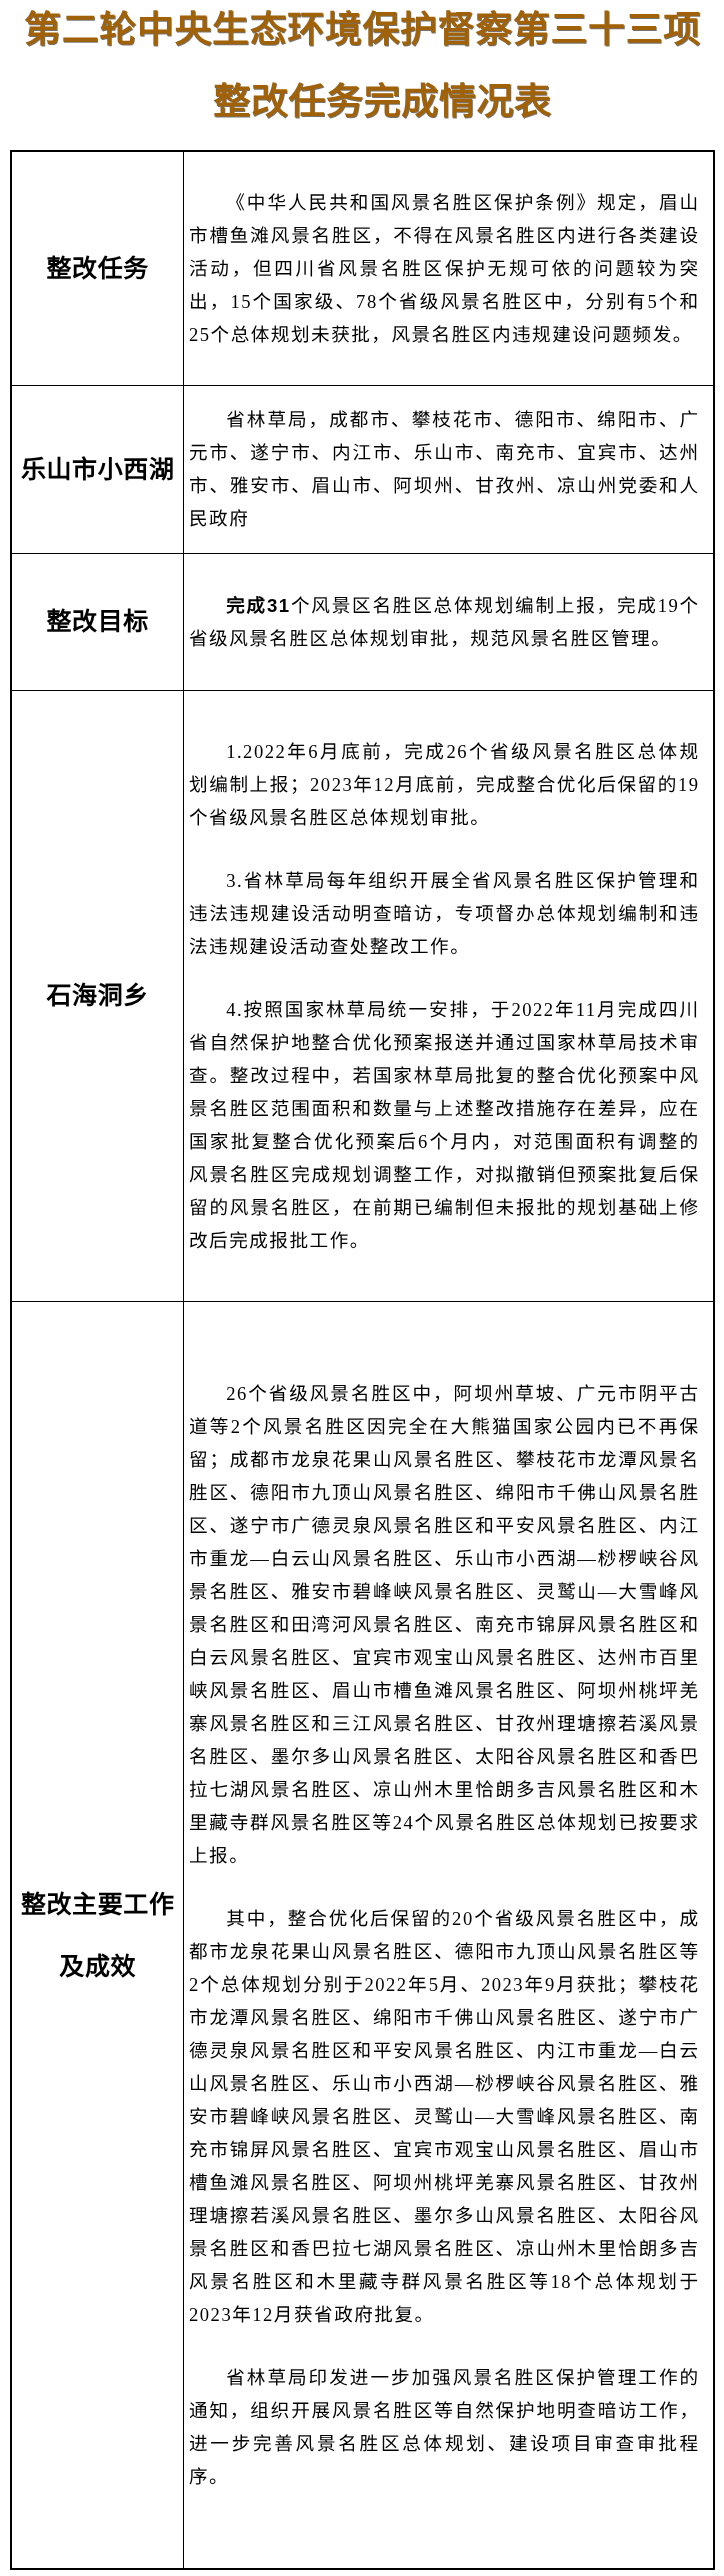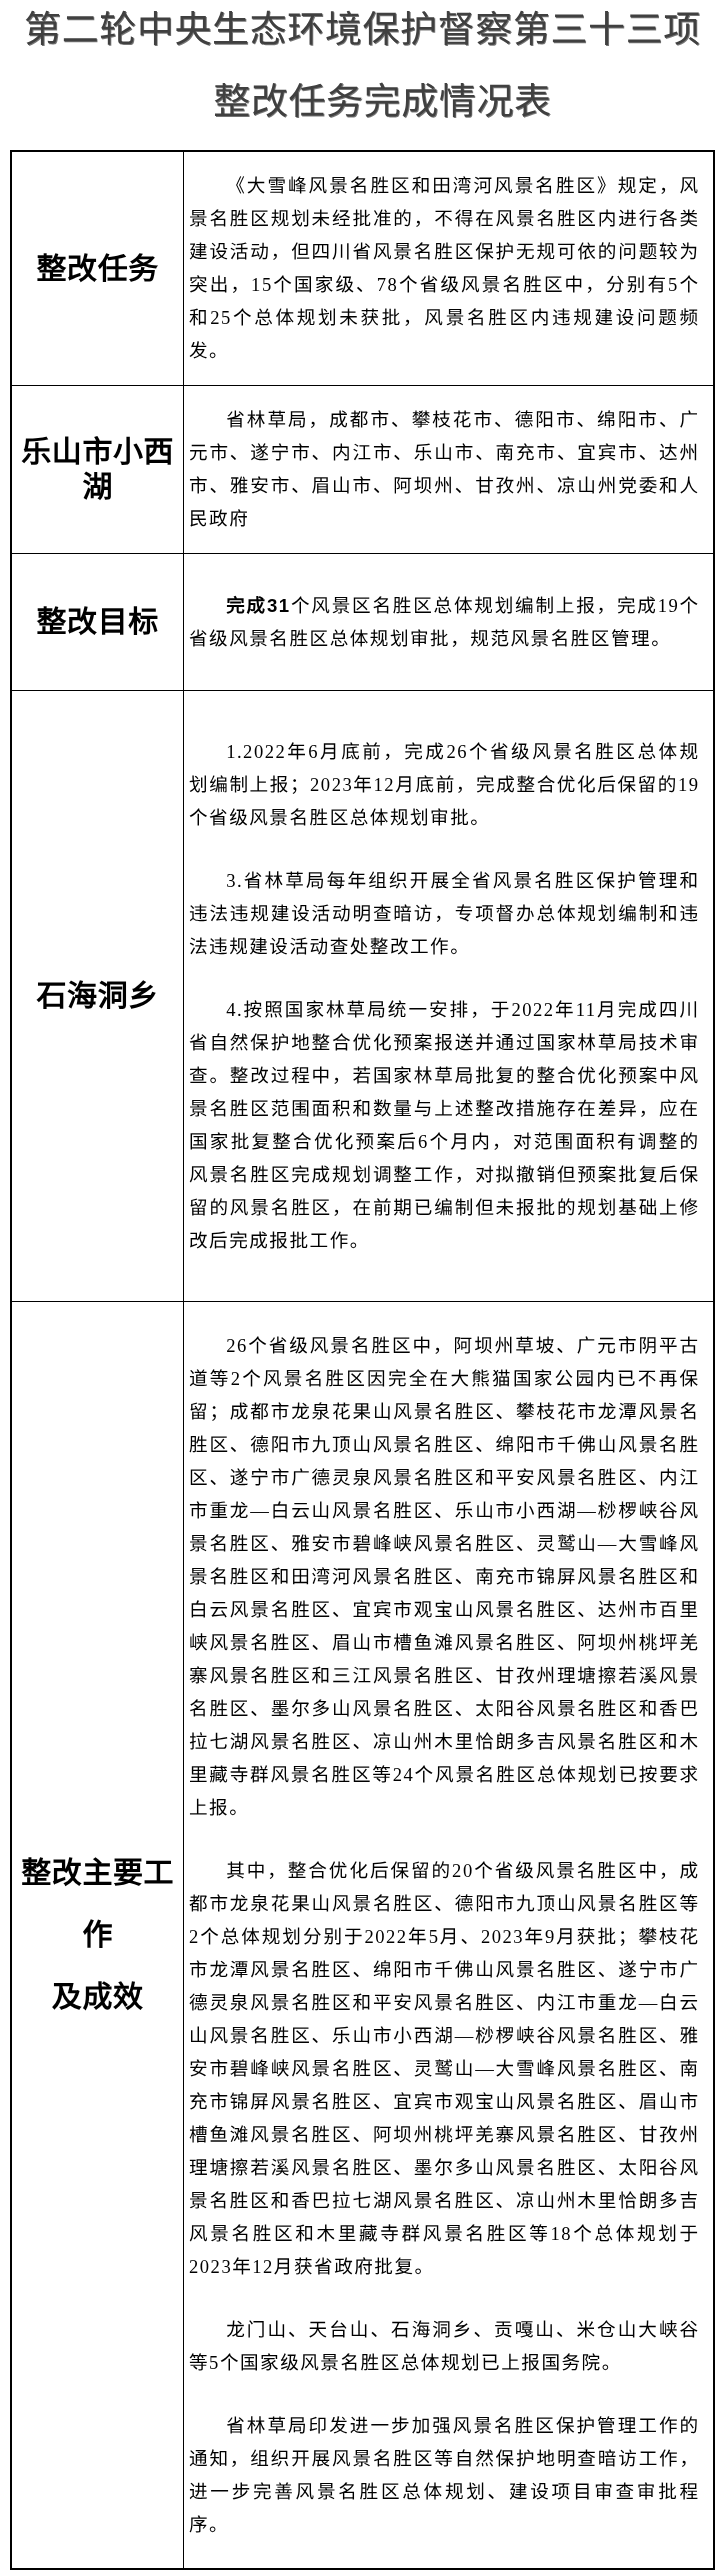"第二轮中央生态环境保护督察第三十三项" .title-line { color: #404040 -> #a16207; font-weight: normal -> bold }
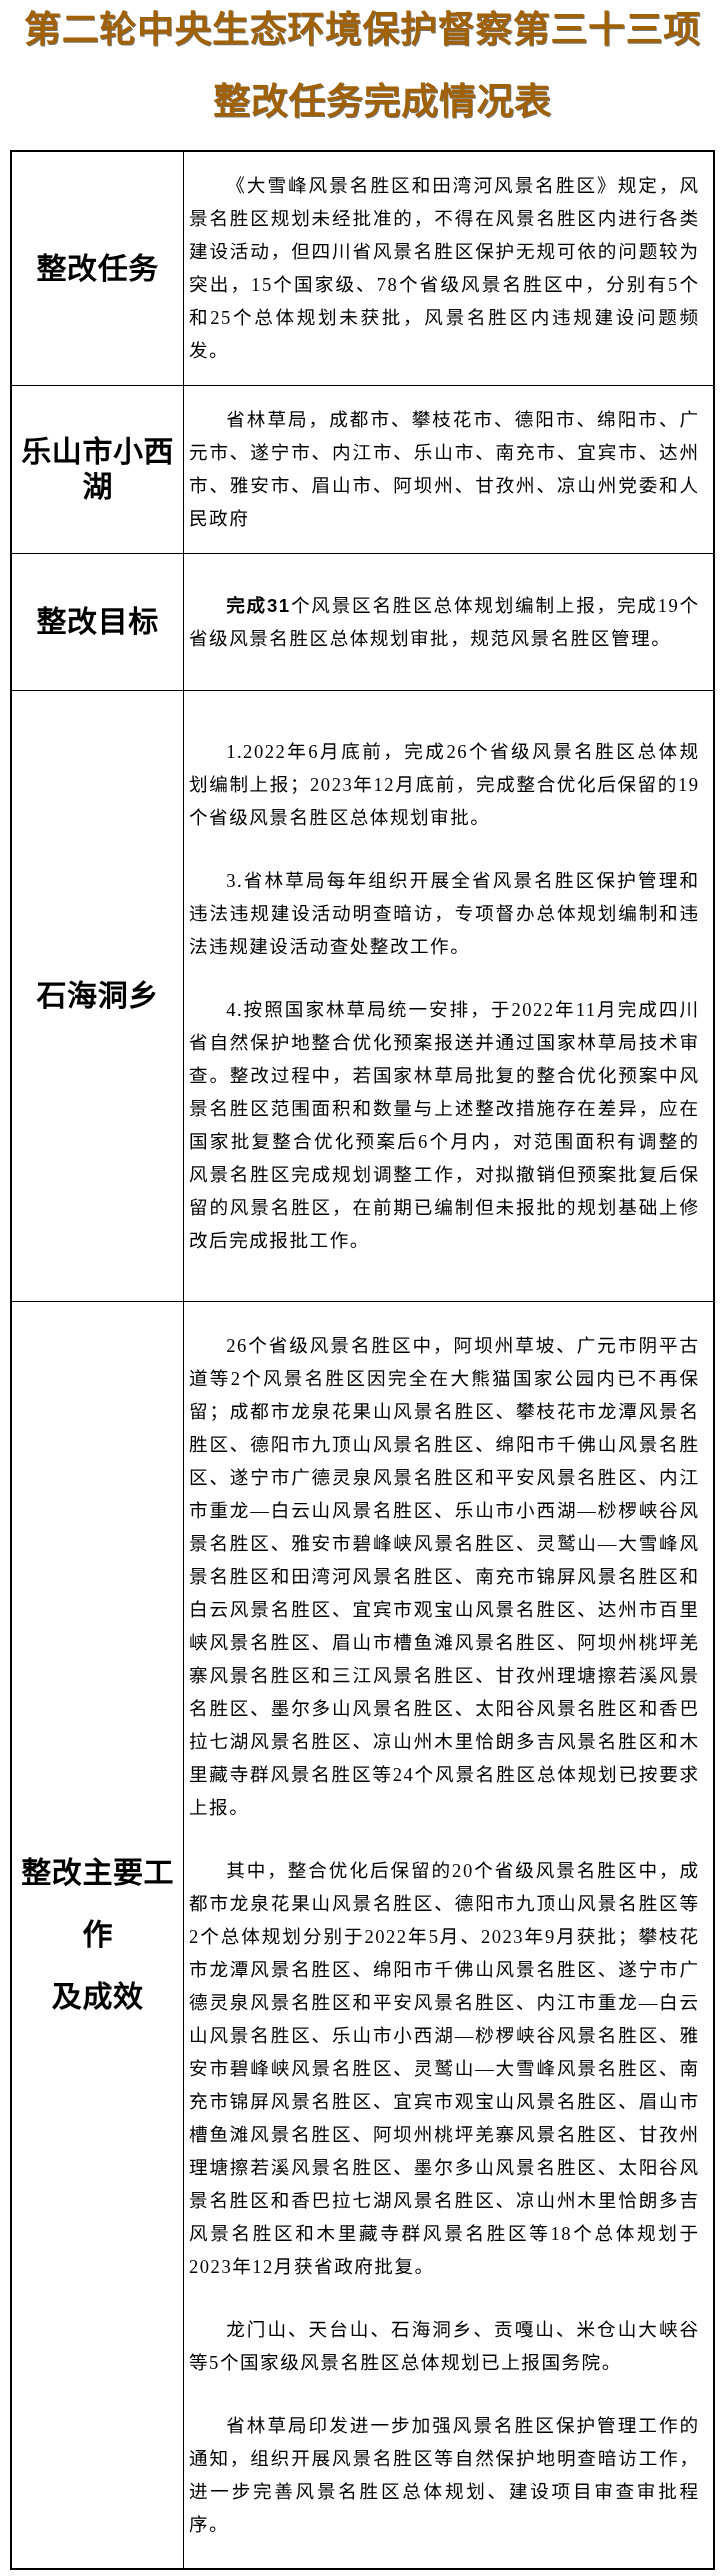"《大雪峰风景名胜区和田湾河风景名胜区》规定，风景名胜区规划未经批准的，不得在风景" p.para { text: 大雪峰风景名胜区和田湾河风景名胜区》规定，风景名胜区规划未经批准的 -> 中华人民共和国风景名胜区保护条例》规定，眉山市槽鱼滩风景名胜区 }
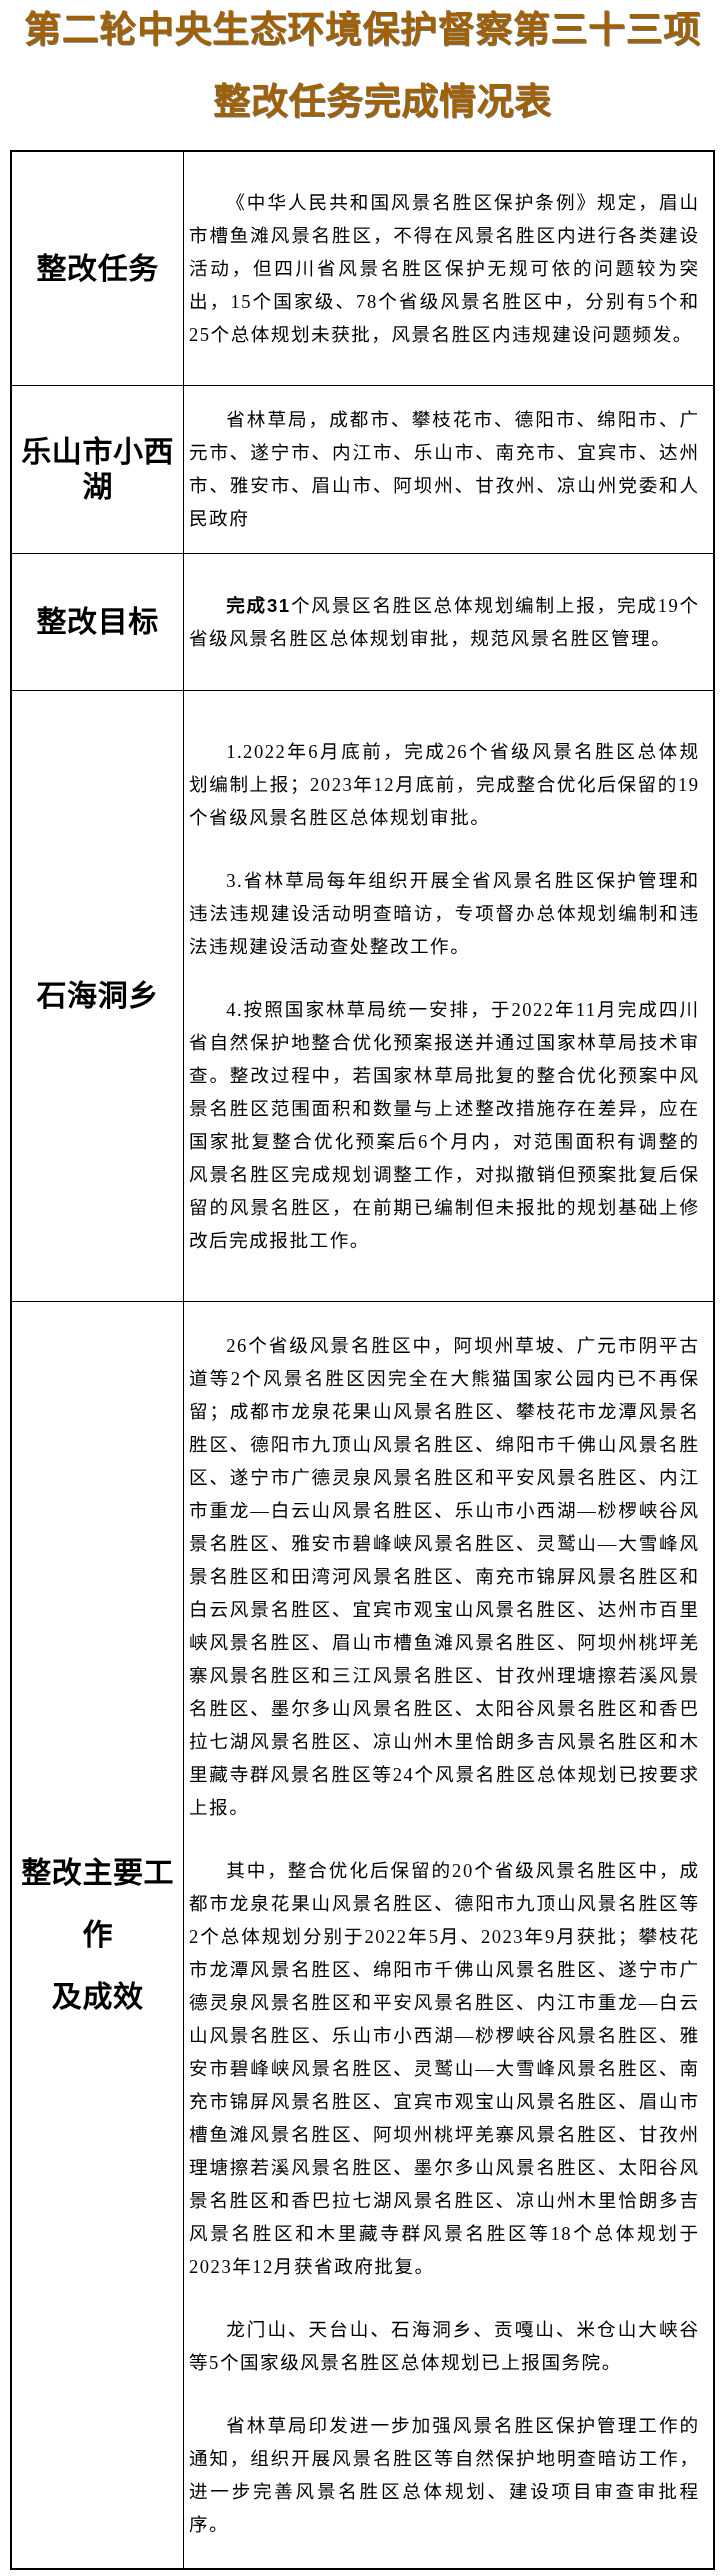"整改任务" .label-cell { font-size: 30px -> 25px }
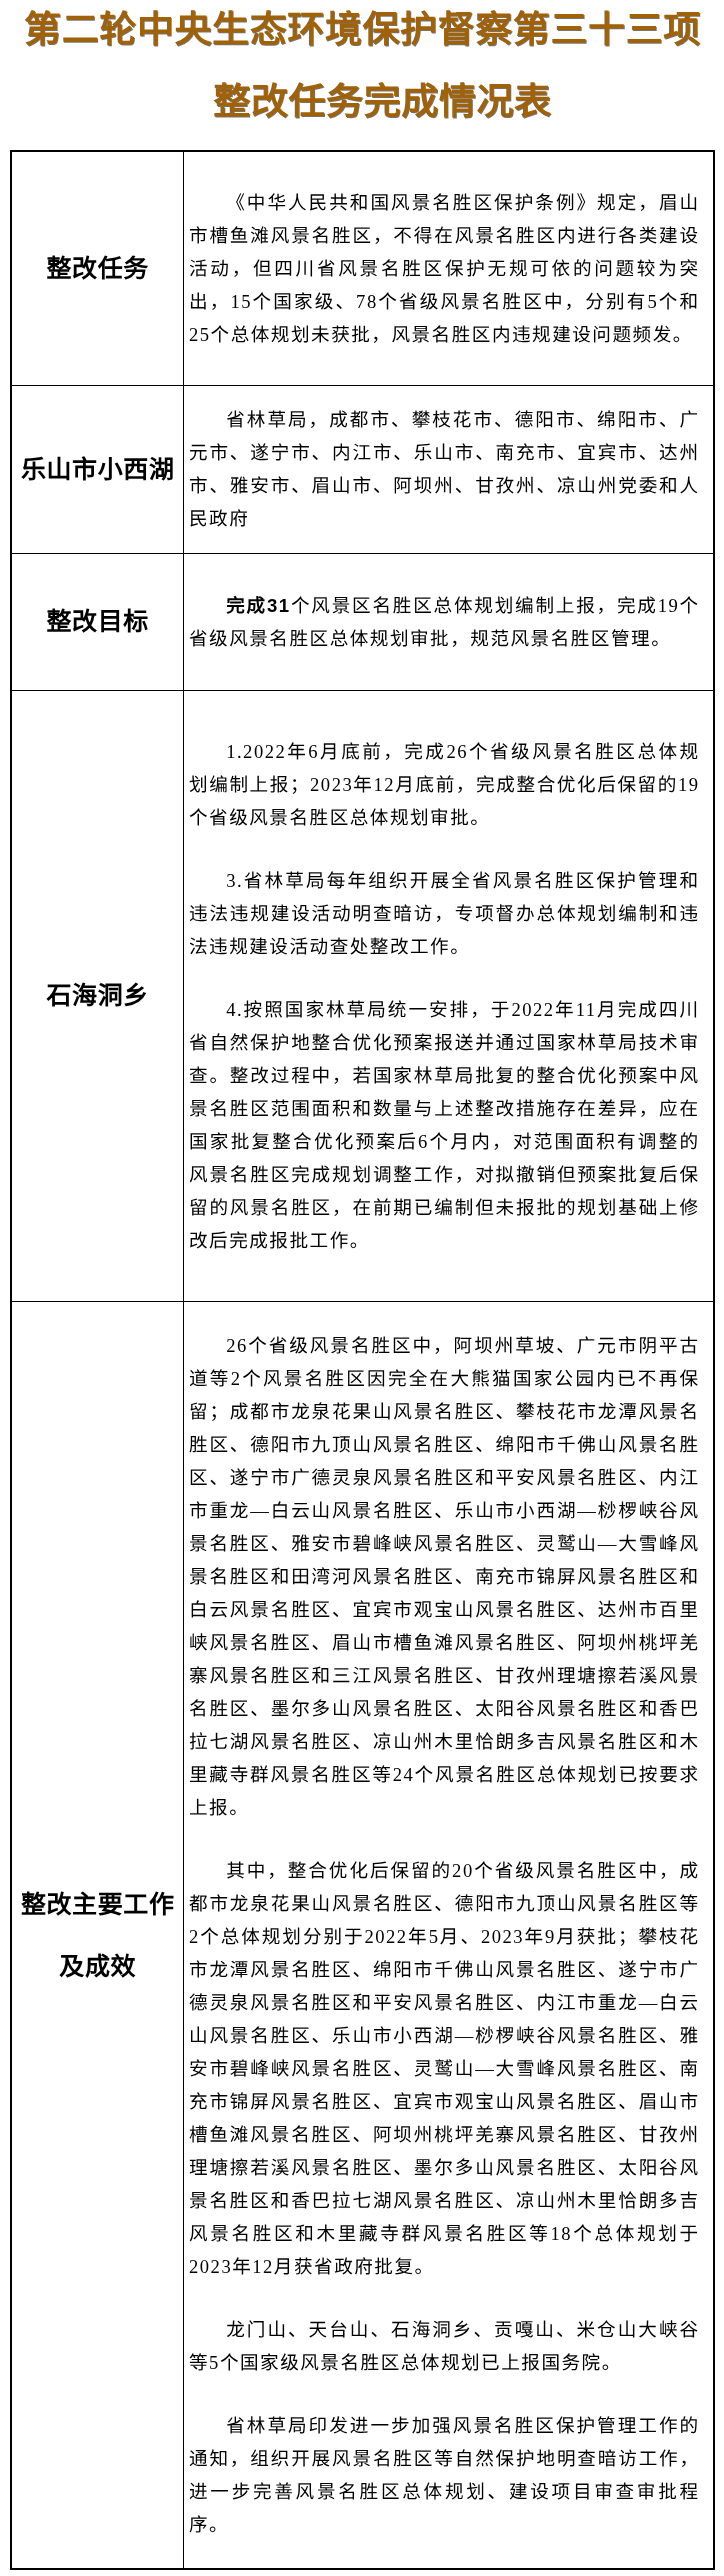"龙门山、天台山、石海洞乡、贡嘎山、米仓山大峡谷等5个国家级风景名胜区总体规划已上" p.para { html: <p>龙门山、天台山、石海洞乡、贡嘎山、米仓山大峡谷等5个国家级风景名胜区总体规划已上报国务院。</p> -> none }
